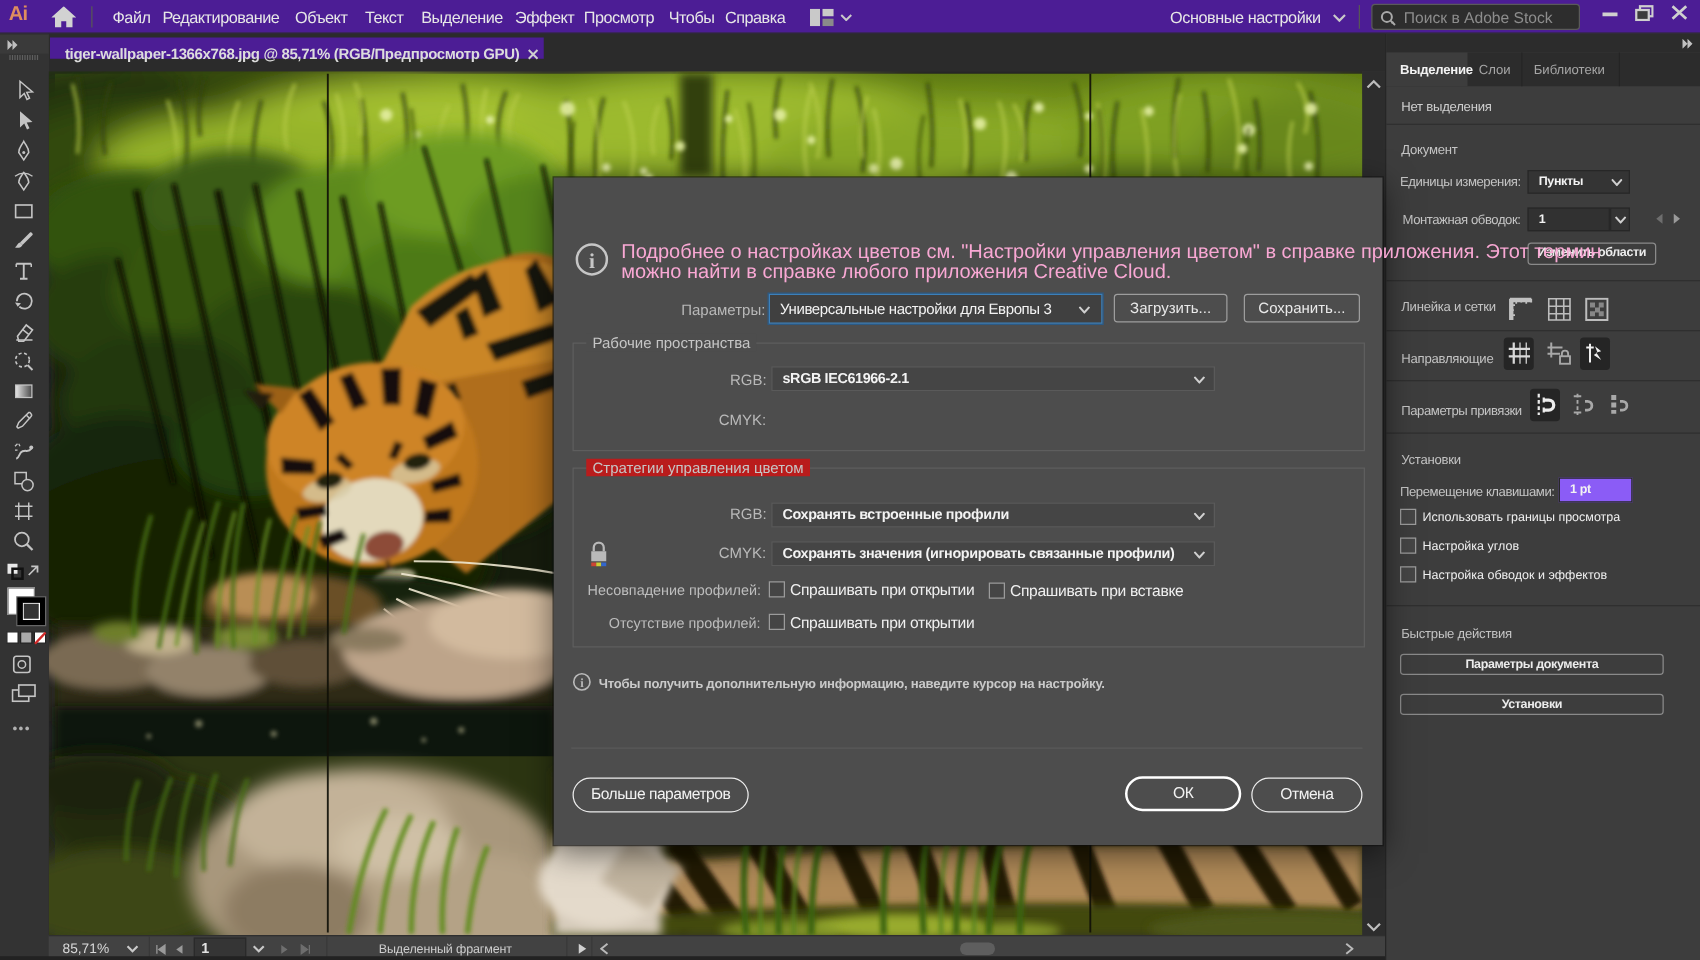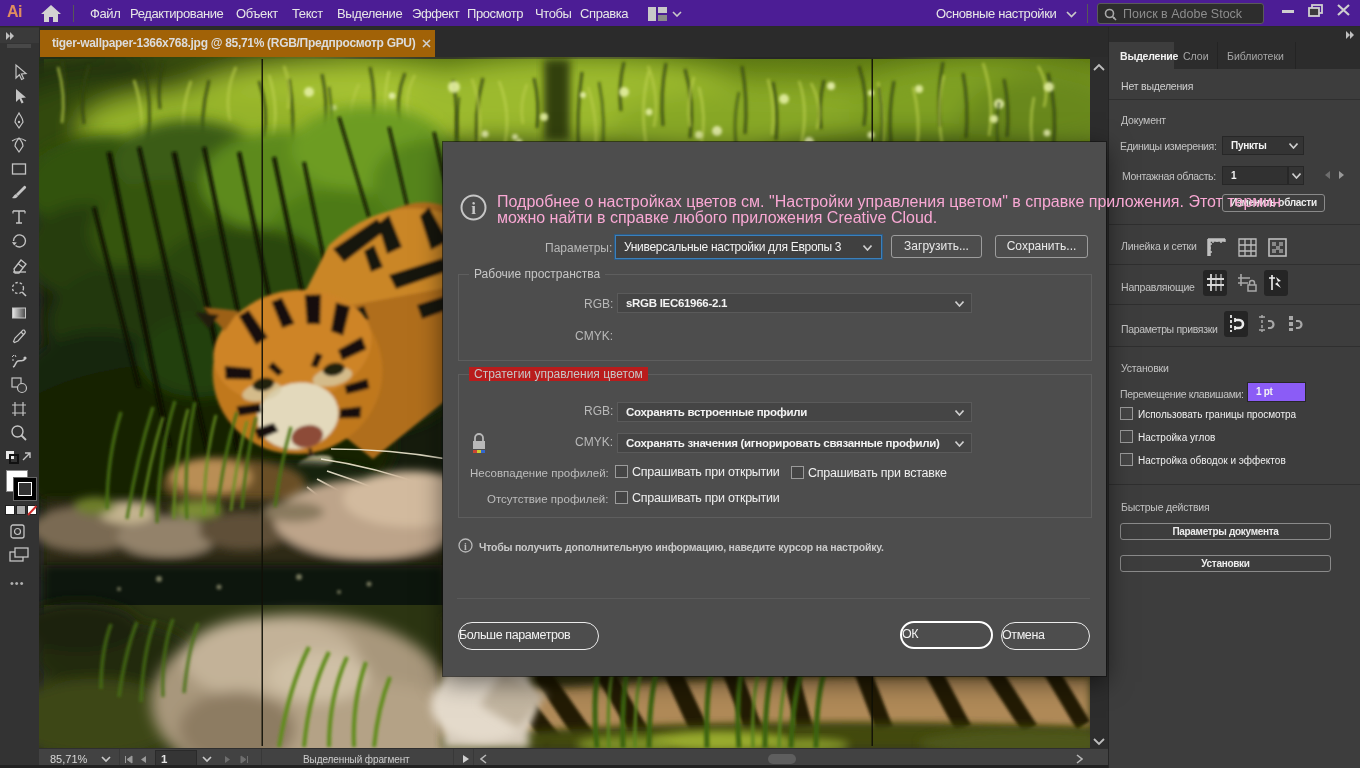"tiger-wallpaper-1366x768.jpg @ 85,71%" div.abs { background: #a16207 -> #4c1d95; height: 27px -> 17px }
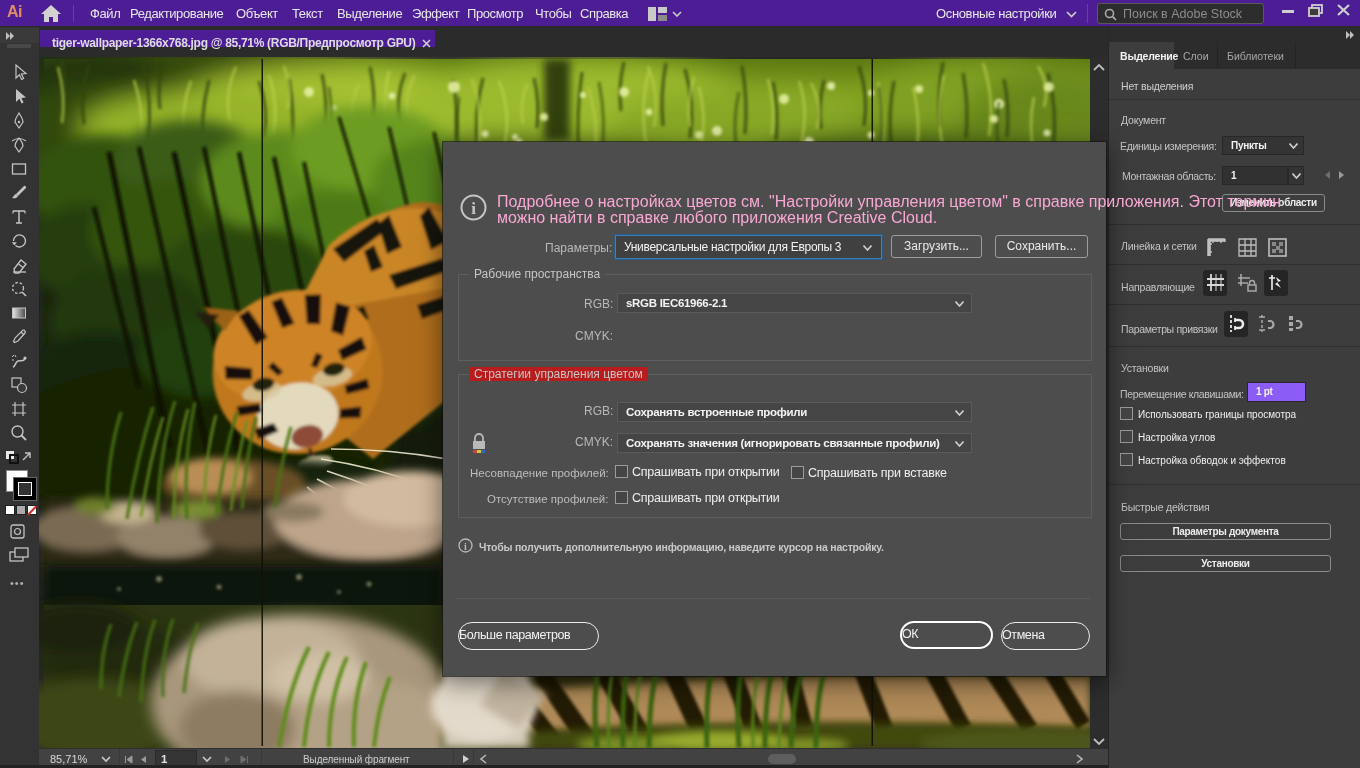"Монтажная область:" span.abs { text: область -> обводок }
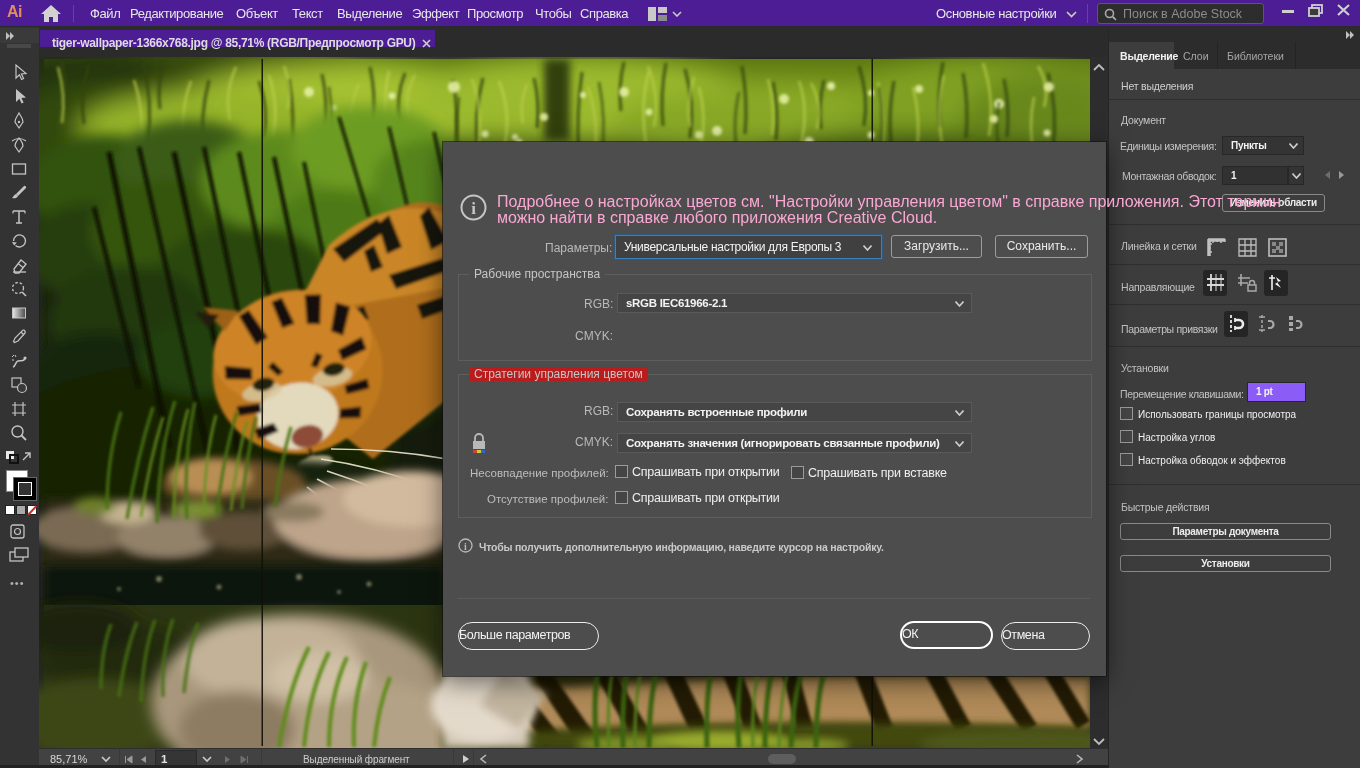"Больше параметров" .pill { text-align: left -> center }
